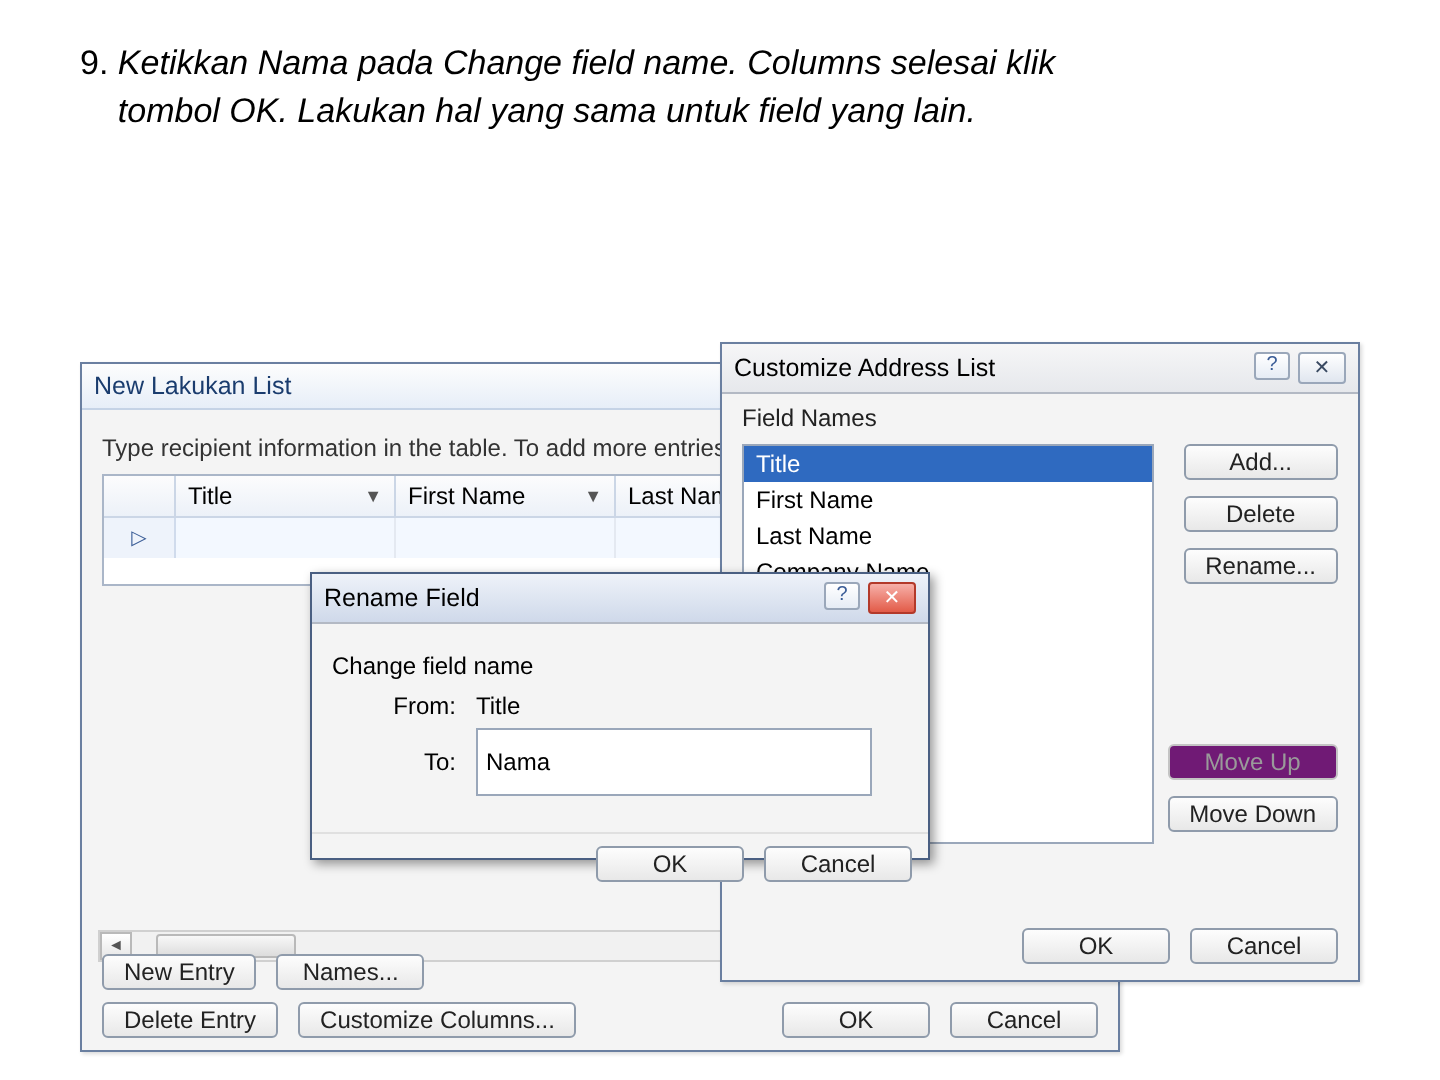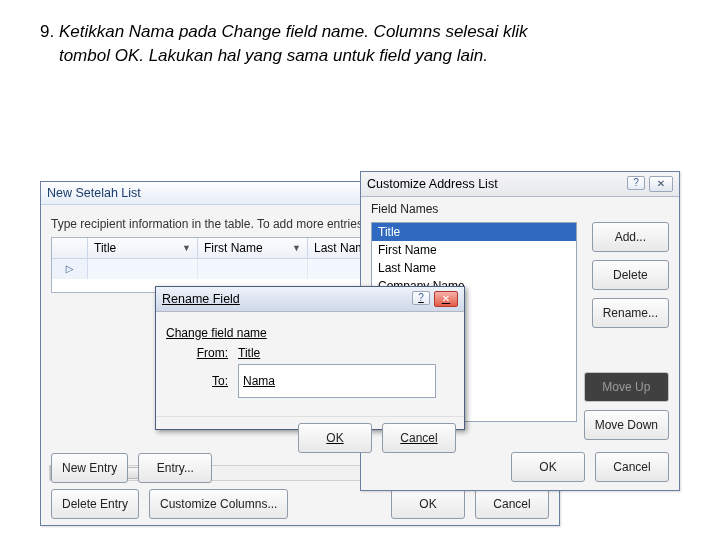"New Setelah List" span { text: Setelah -> Lakukan }
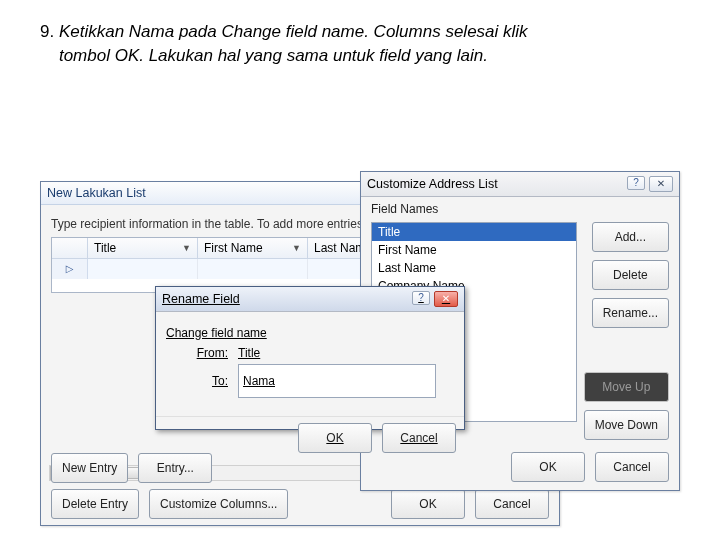"Add..." .btn { height: 30px -> 18px }
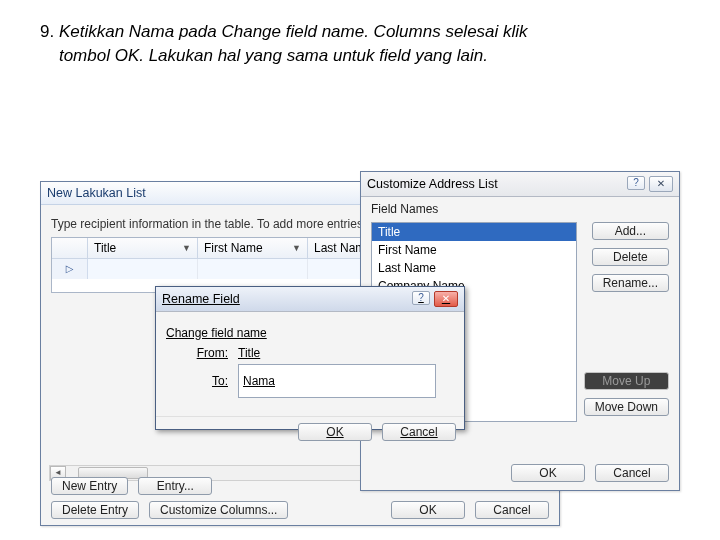"Rename Field" #ren { text-decoration: underline -> none }
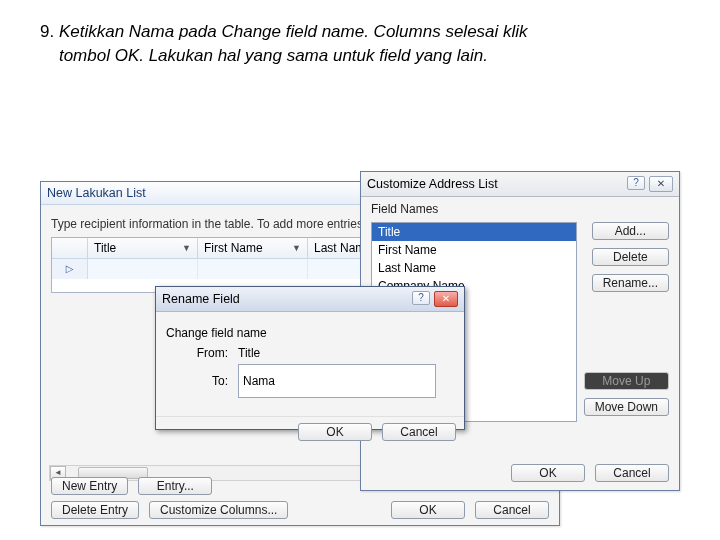"Move Up" .btn.disabled { background: #404040 -> #701a75 }
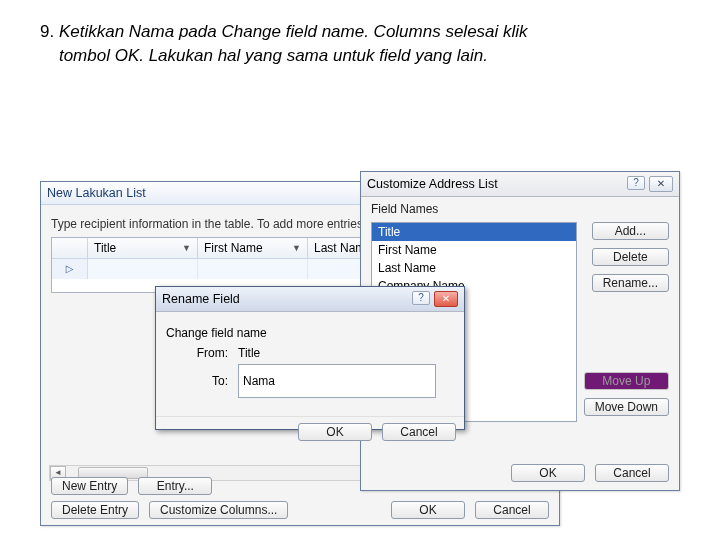"Entry..." span.btn { text: Entry -> Names }
